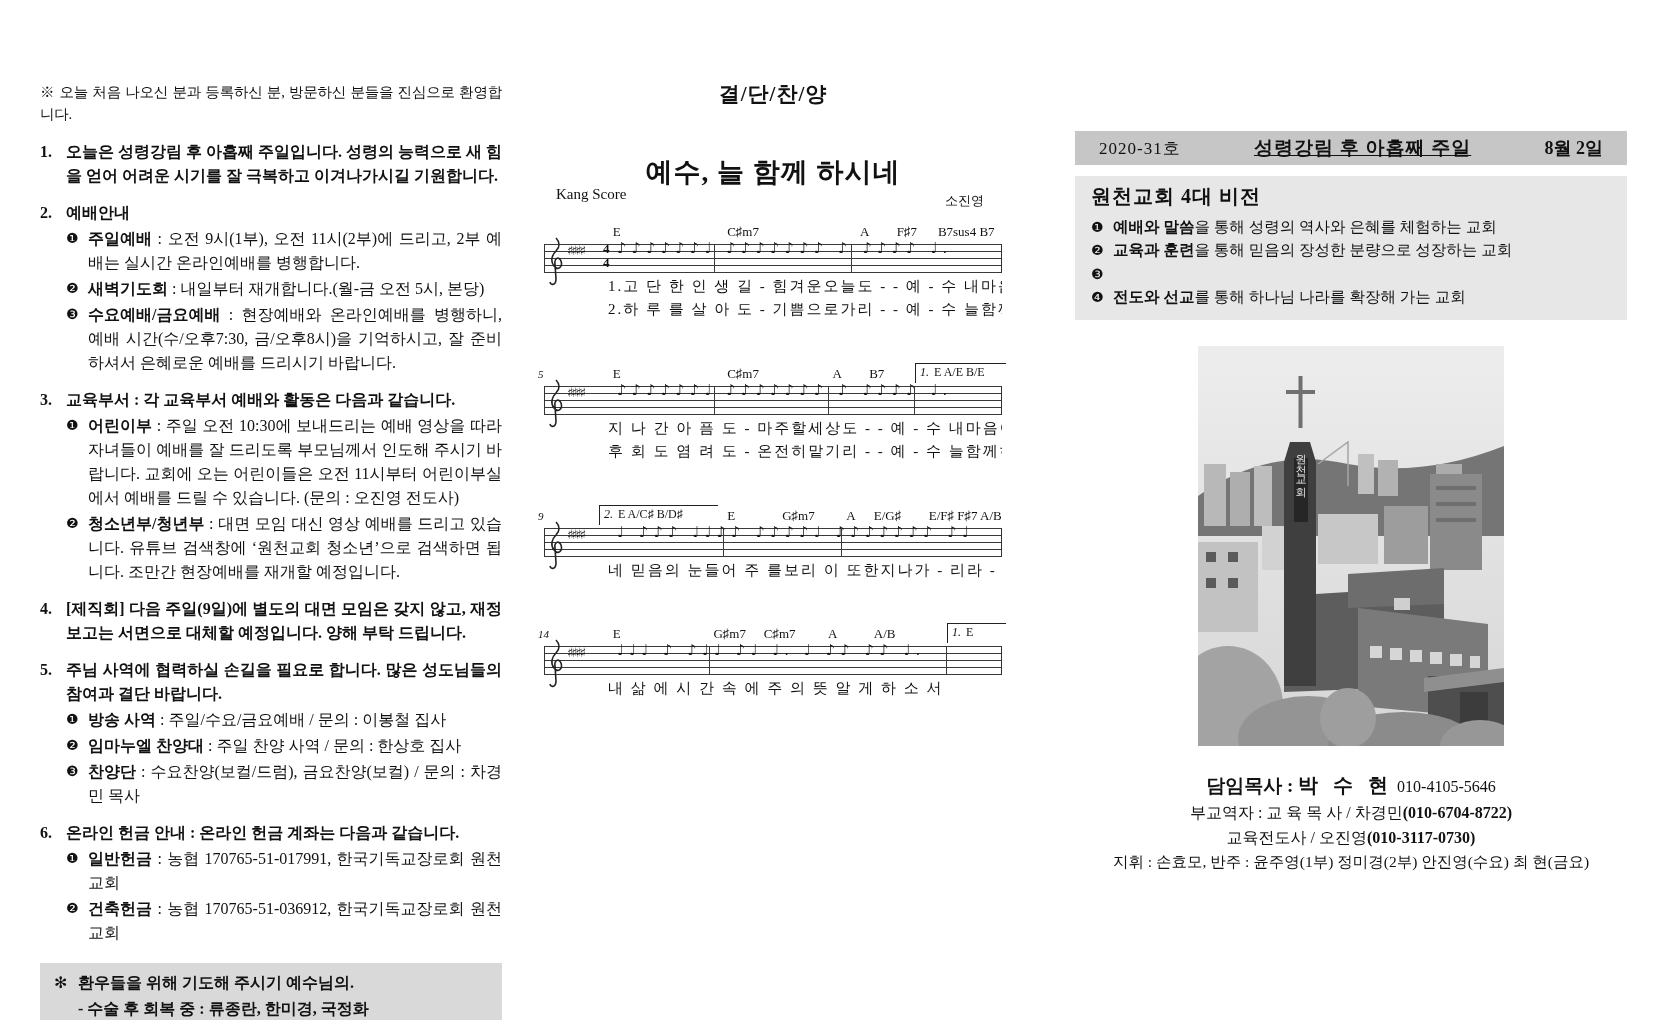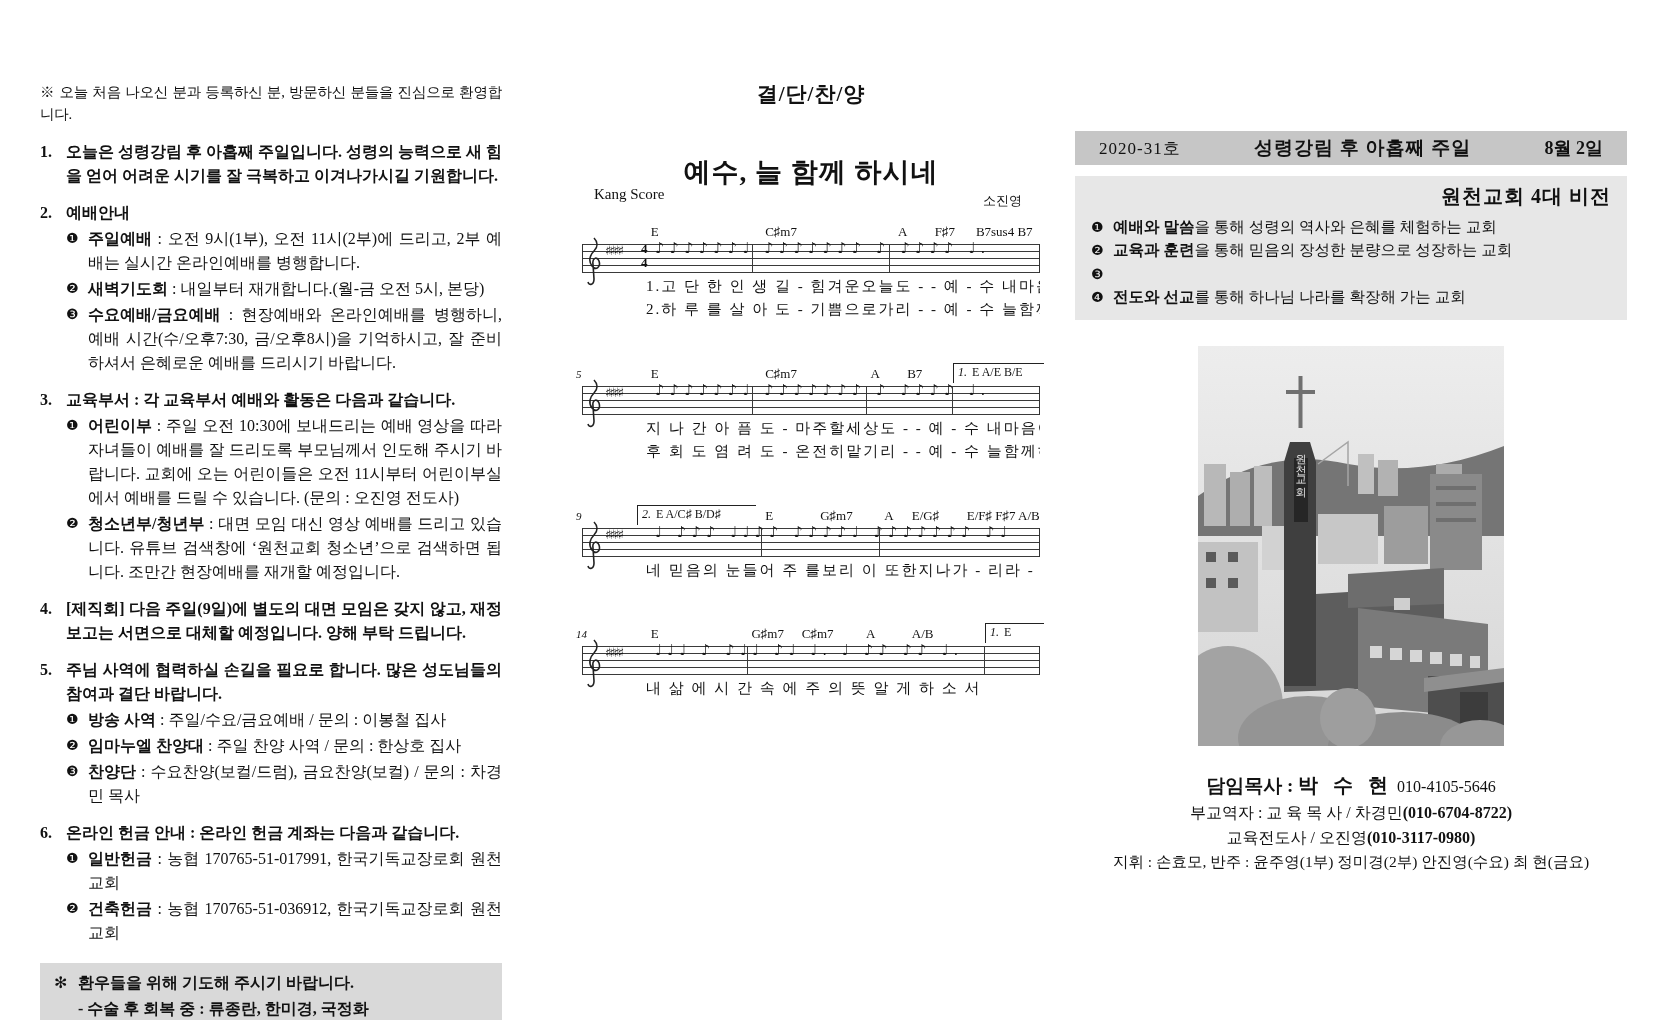"결/단/찬/양" .col-mid { left: 576px -> 538px }
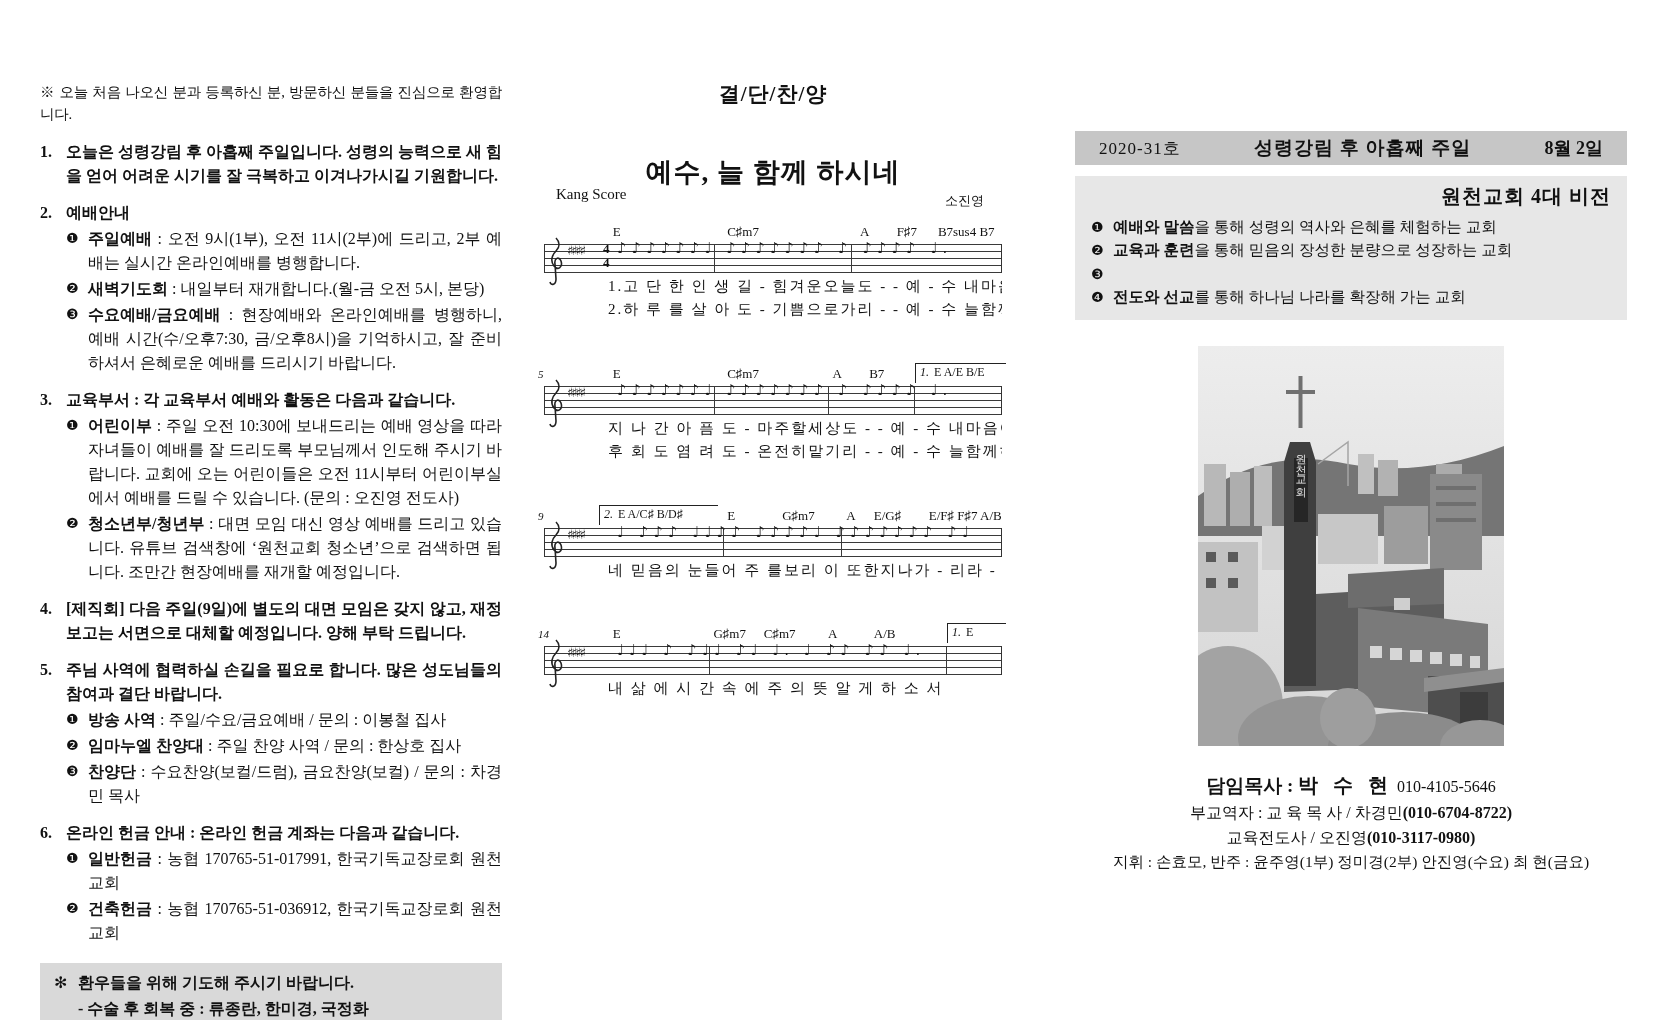"성령강림 후 아홉째 주일" .header-title { text-decoration: none -> underline }
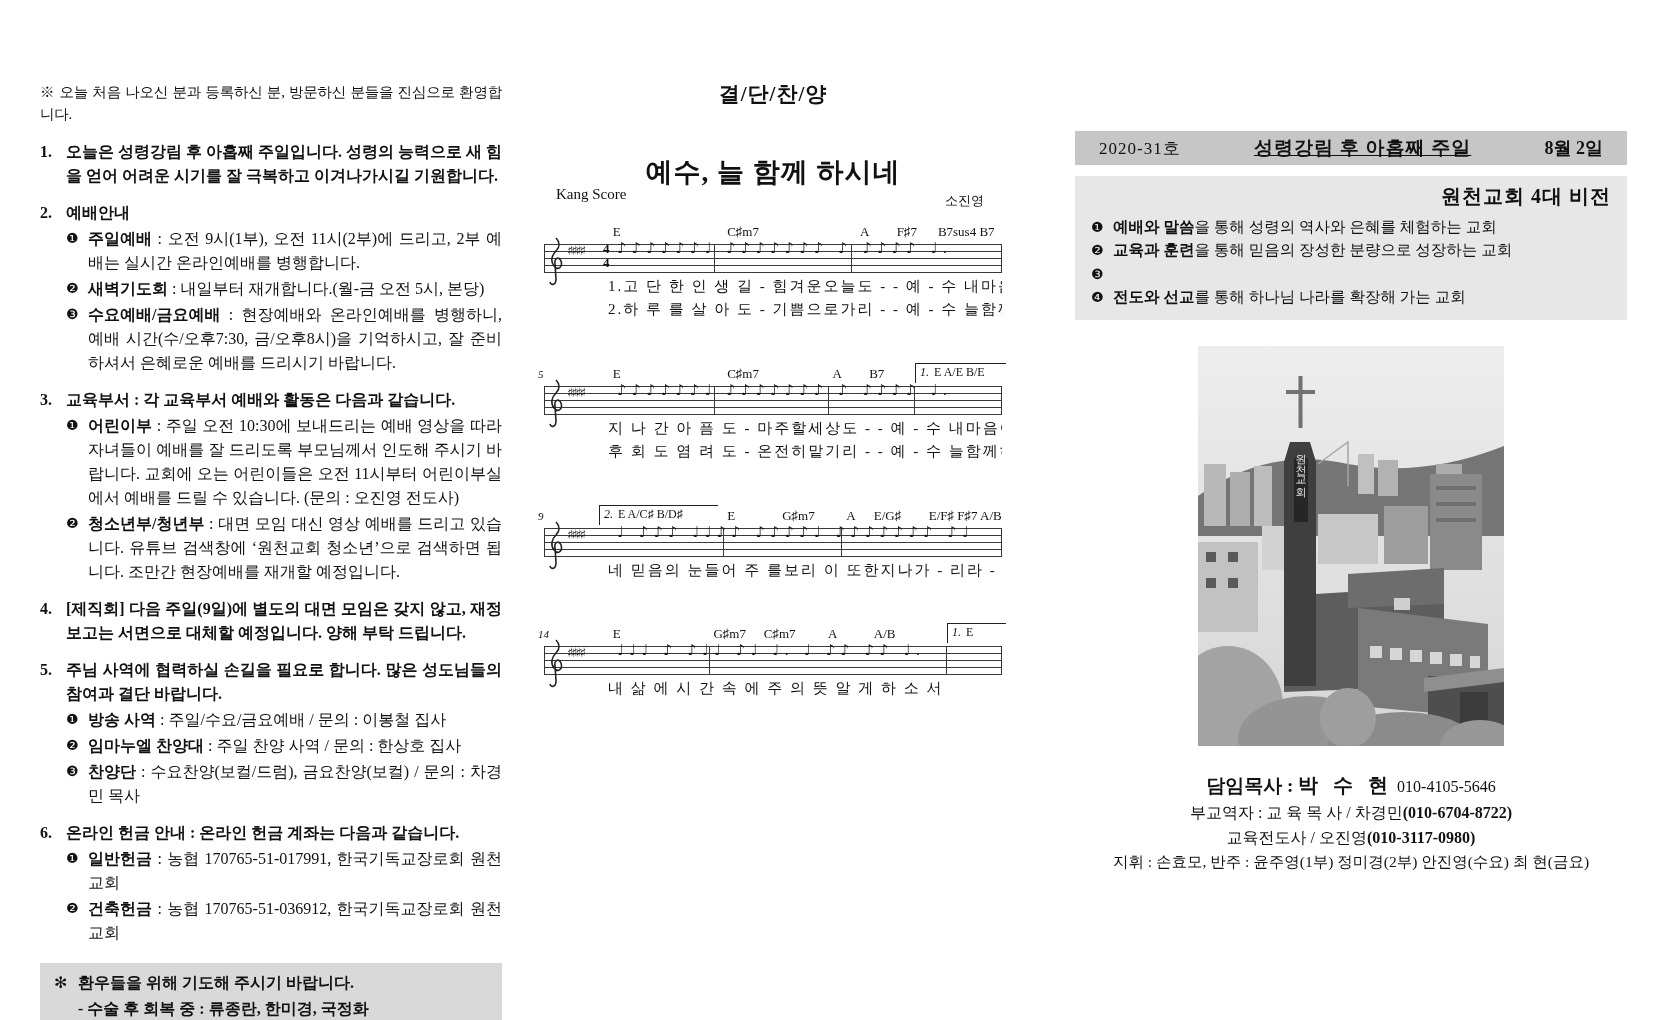"원천교회 4대 비전" .vision-title { text-align: right -> left }
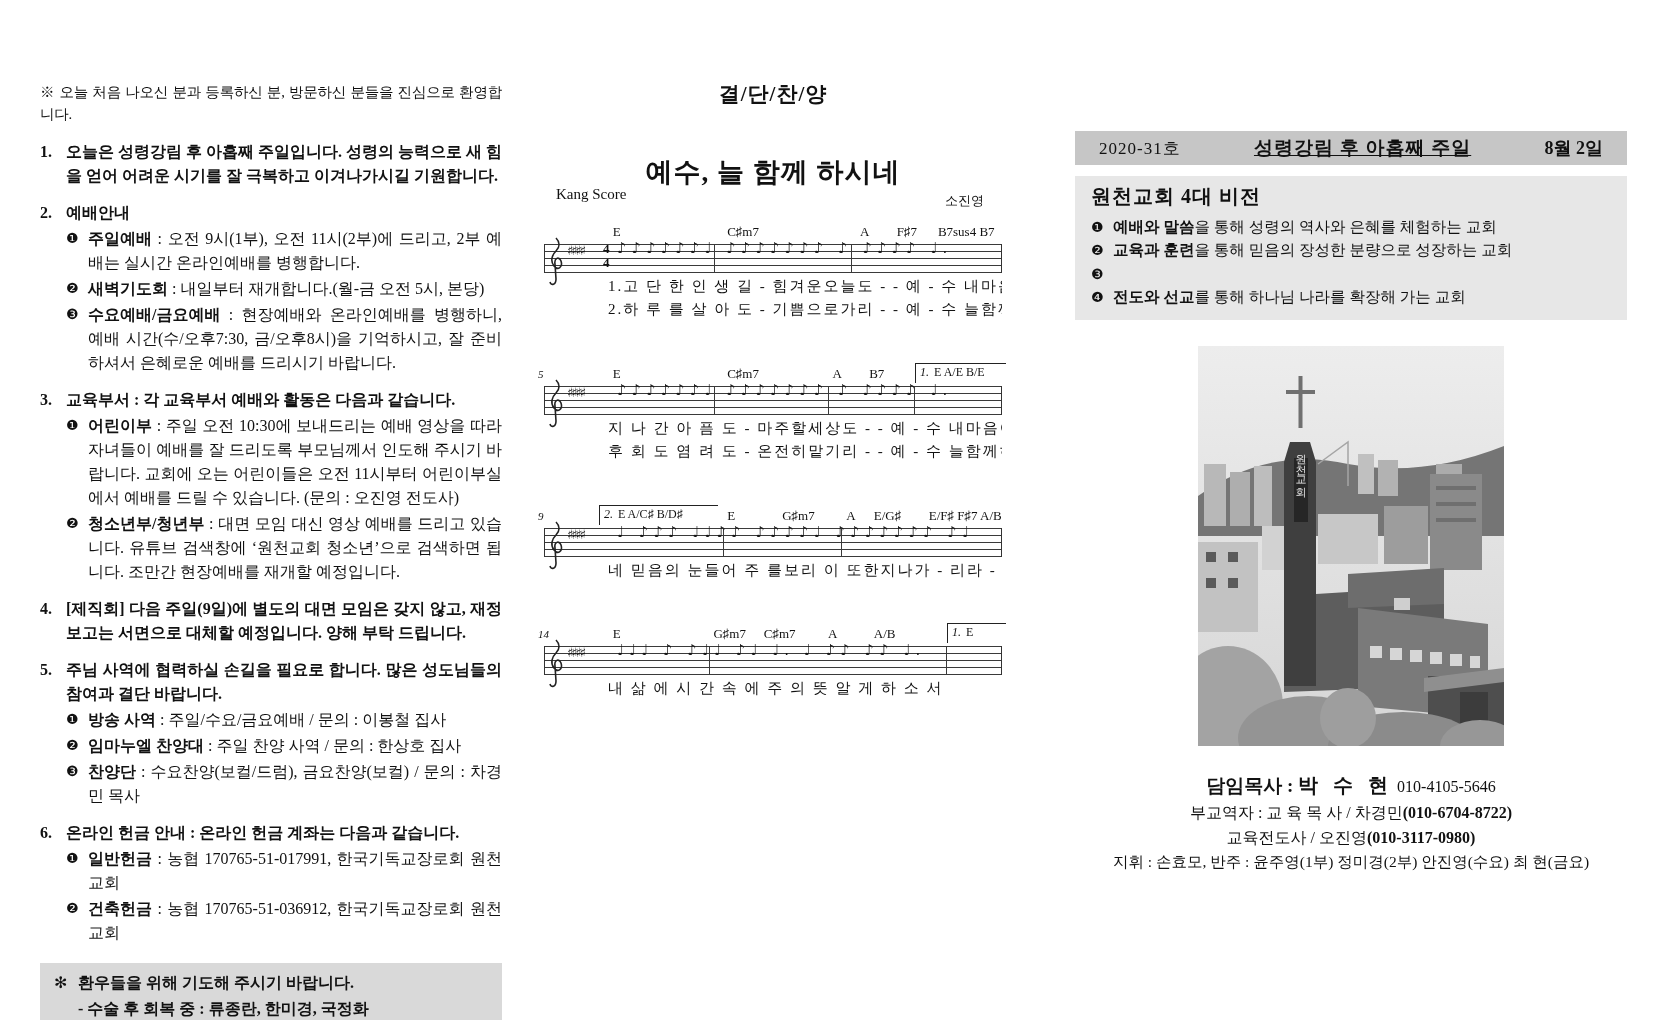"(010-3117-0980)" span.ph { text: 010-3117-0980 -> 010-3117-0730 }
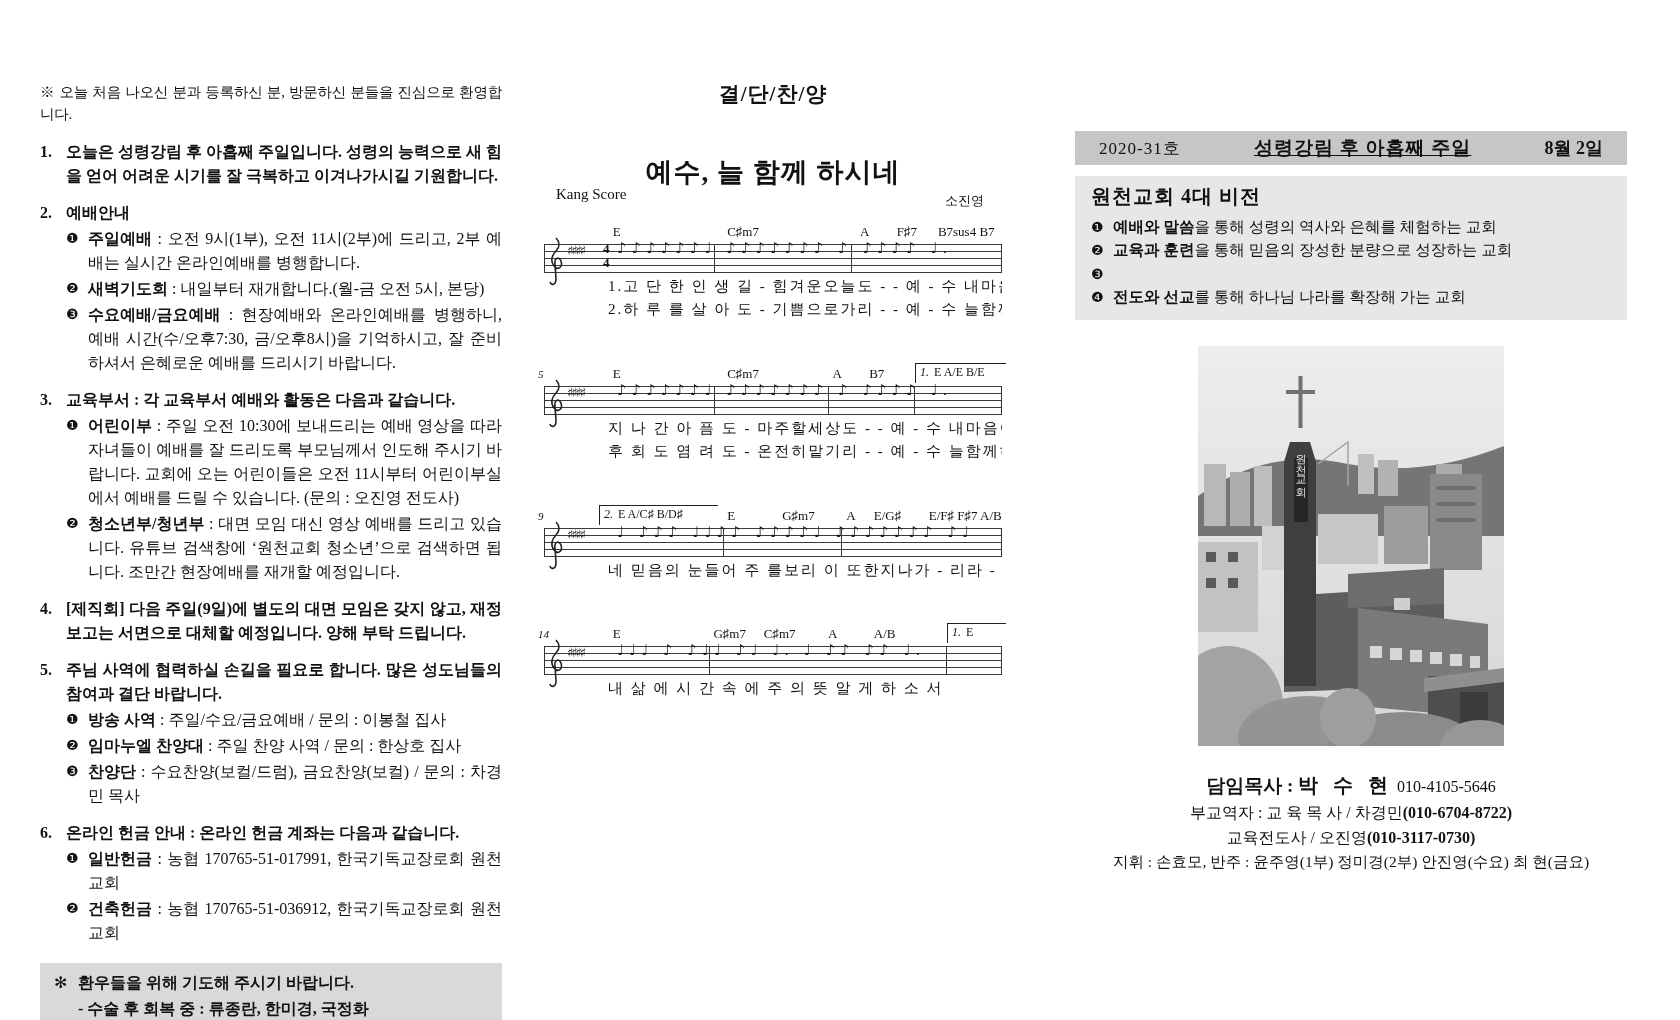"환우들을 위해 기도해 주시기 바랍니다." span { text: 바랍니다 -> 예수님의 }
